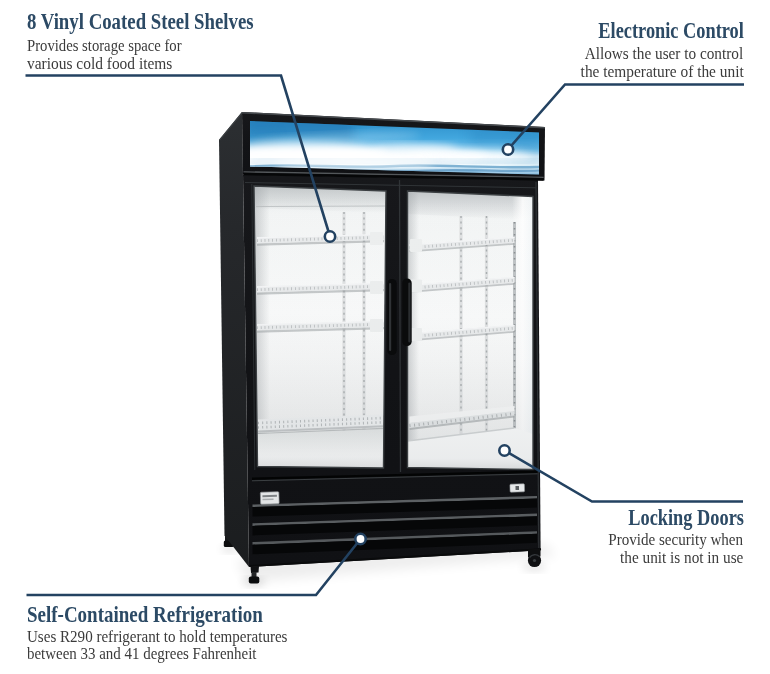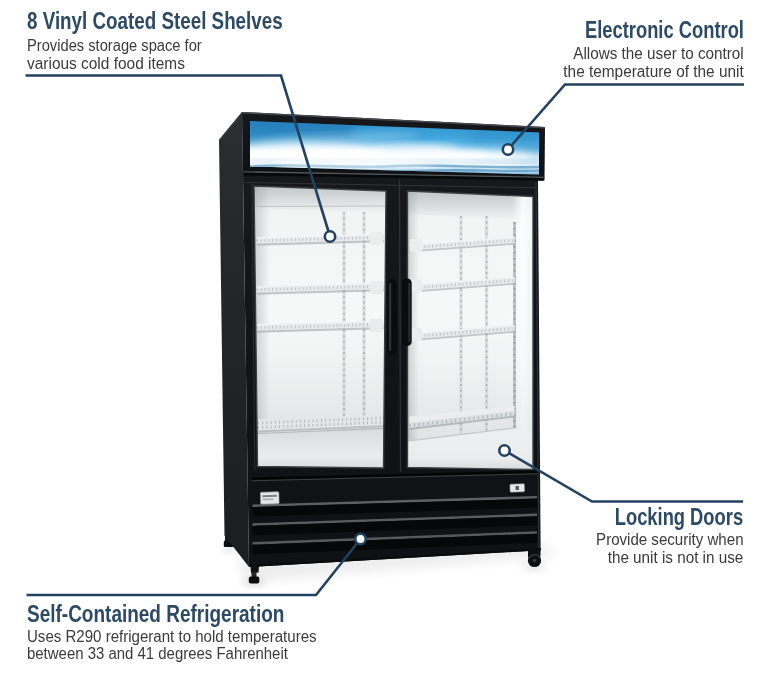"8 Vinyl Coated Steel Shelves" .canvas { font-family: Liberation Sans, sans-serif -> Liberation Serif, serif }
